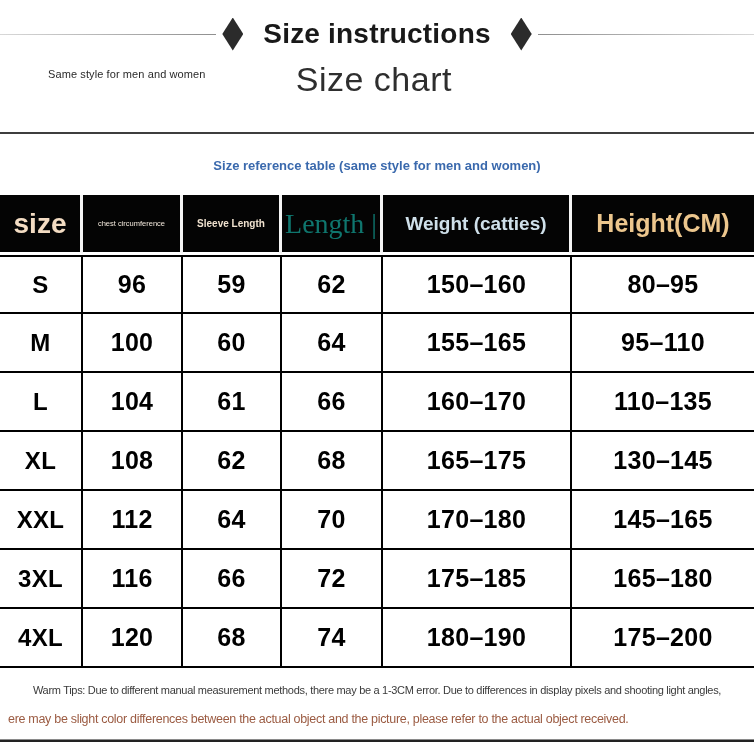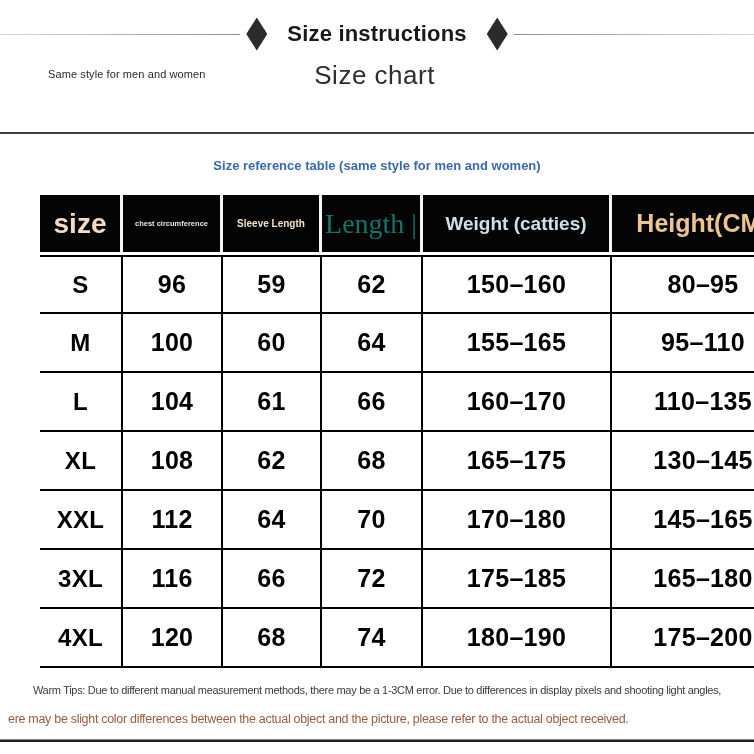"Size instructions" .main-title { font-size: 22px -> 28px }
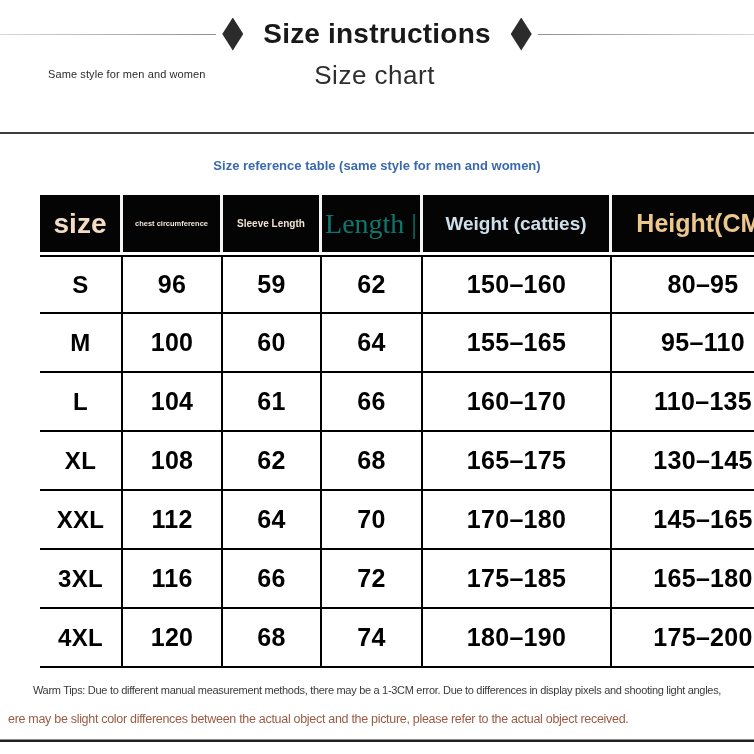"Size chart" .sub-center { font-size: 26px -> 34px }
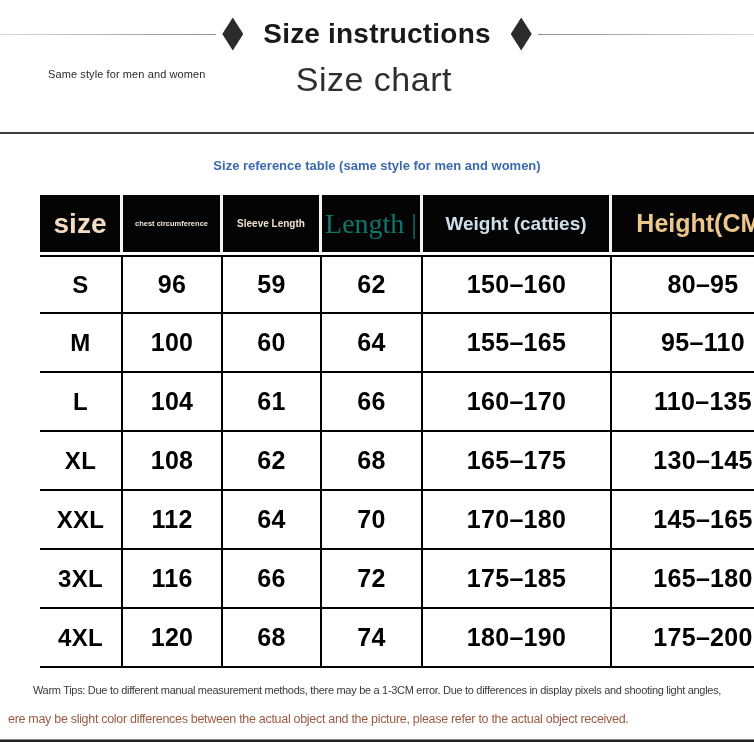"size" .size-table { padding-left: 40px -> none }
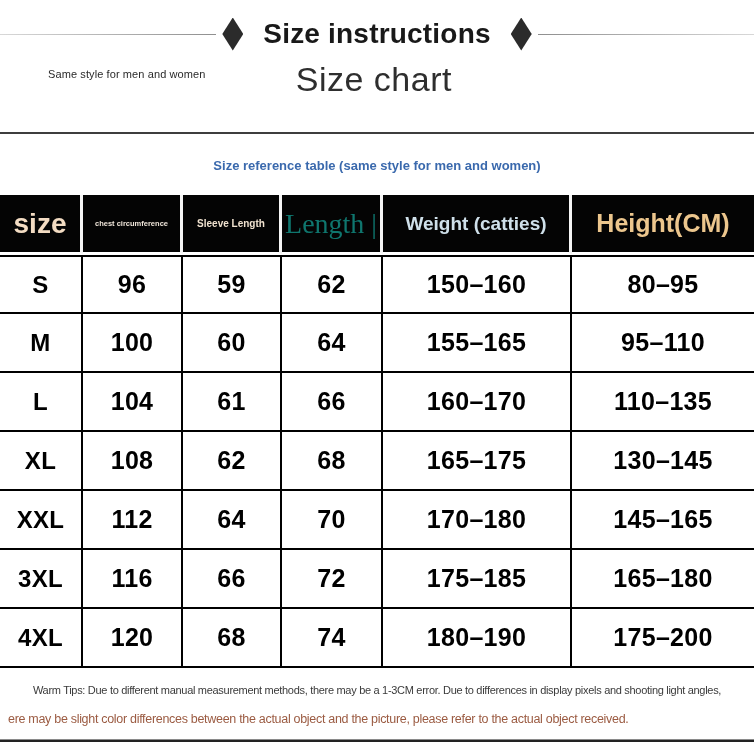"chest circumference" .th-chest { font-weight: 700 -> 400 }
